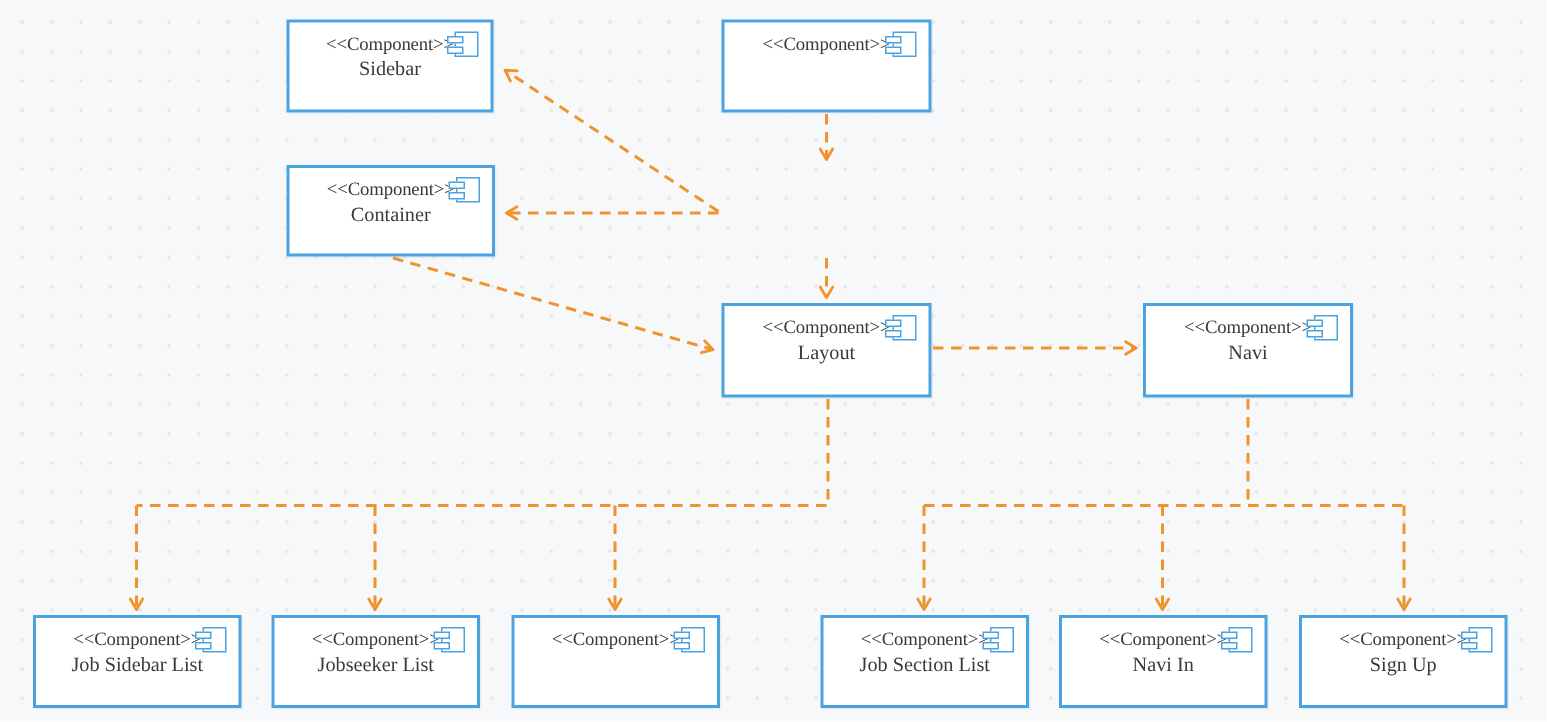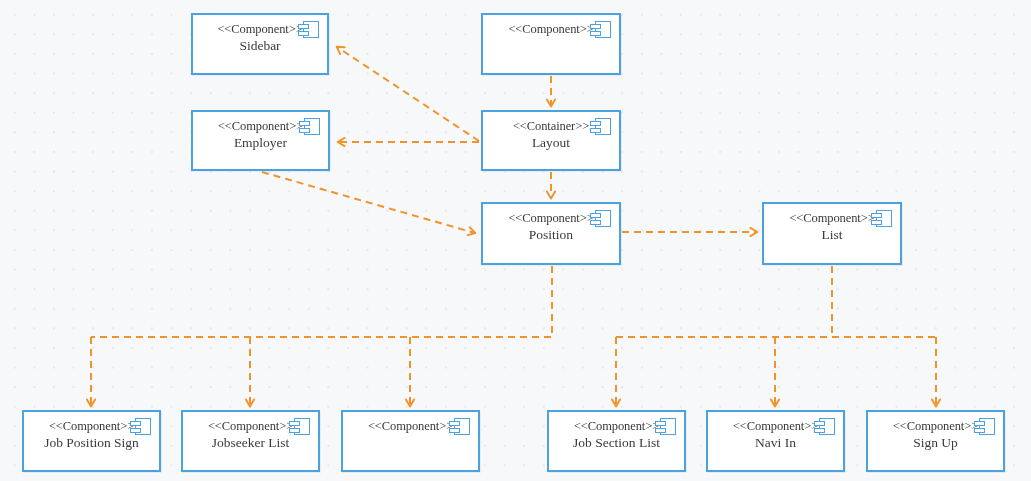"<<Container>>" div.node { html: <div> <div> <span>&lt;&lt;Container&gt;&gt;</span> <span>Layout</span> </div> <span> <span></span> <span></span> <span></span> </span> </div> -> none }
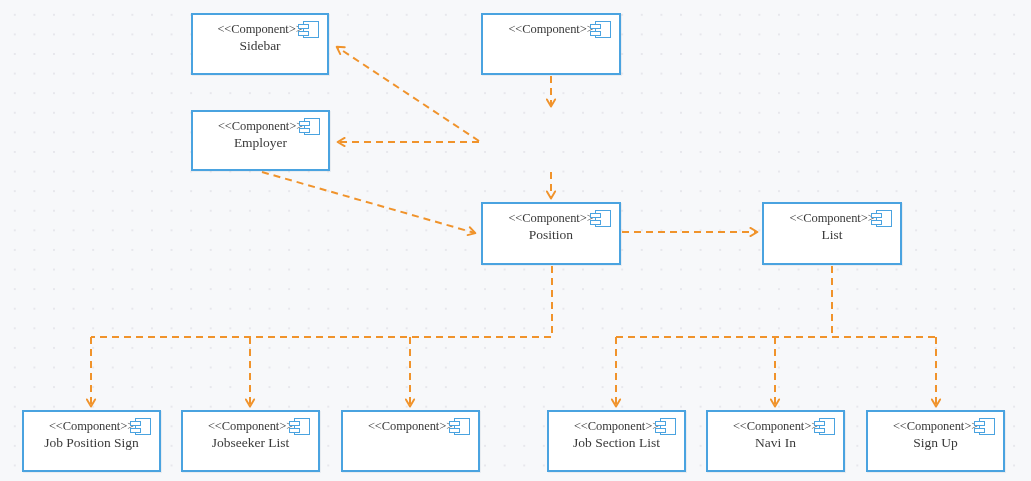"Employer" span.node-label { text: Employer -> Container }
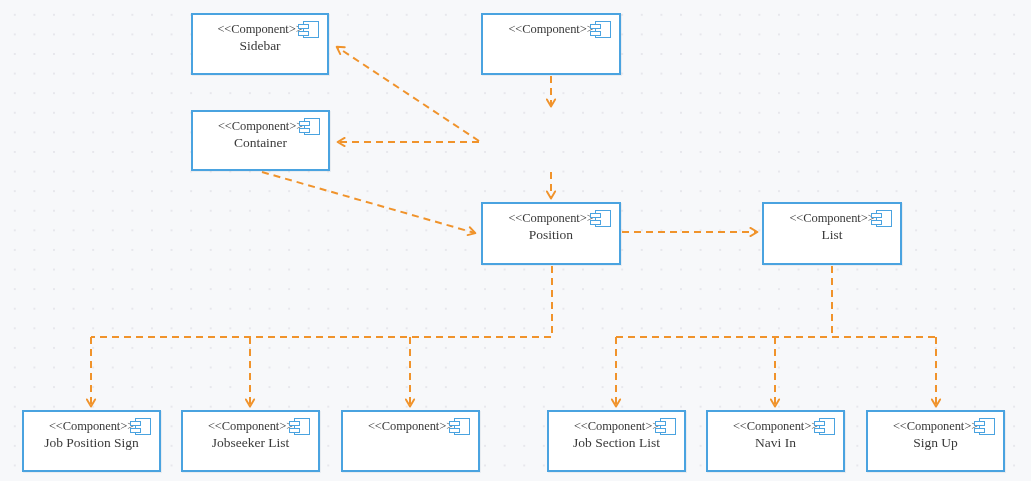"Position" span.node-label { text: Position -> Layout }
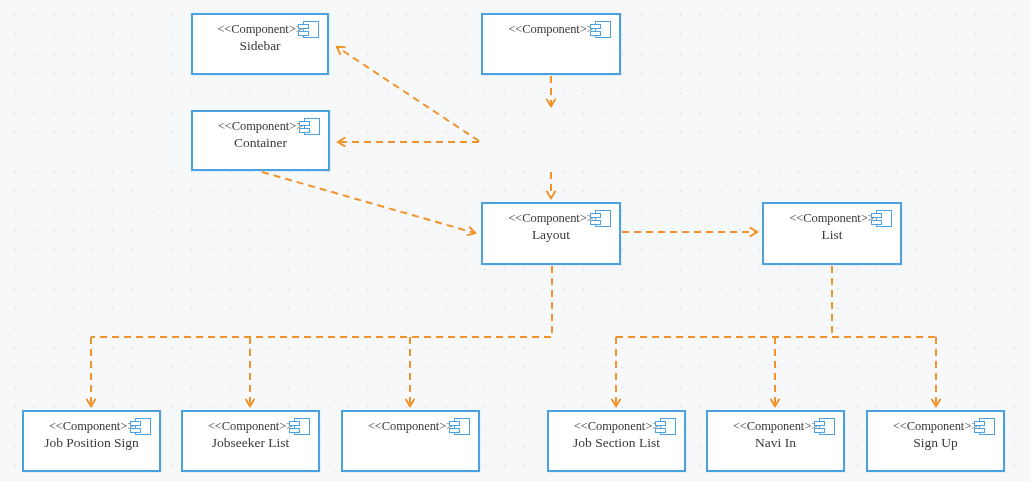"List" span.node-label { text: List -> Navi }
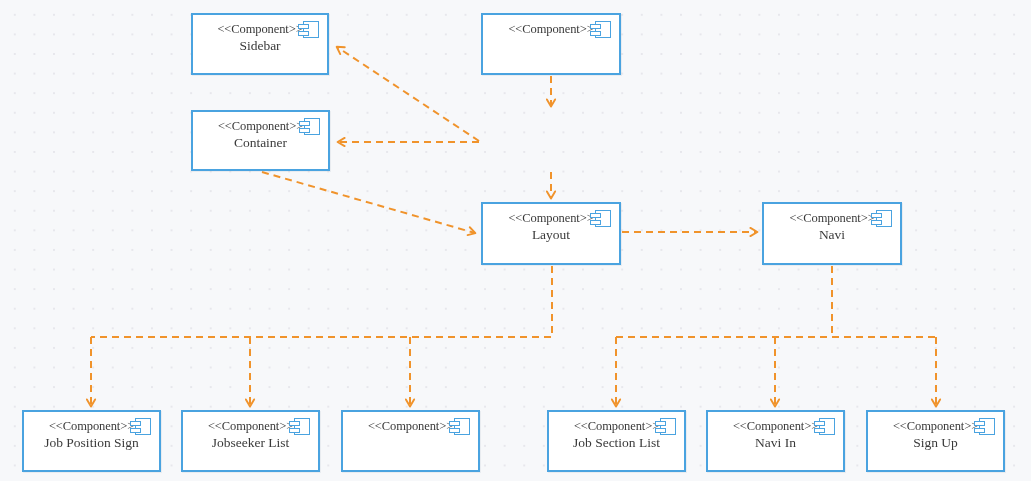"Job Position Sign" span.node-label { text: Position Sign -> Sidebar List }
